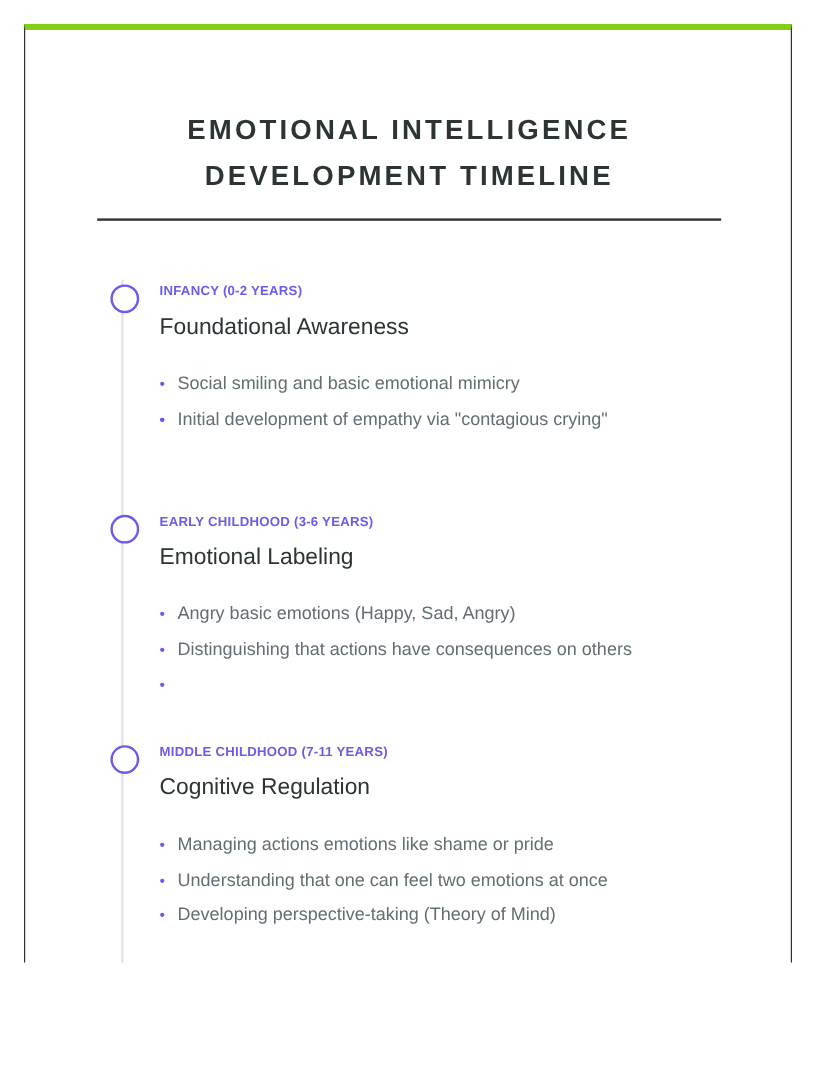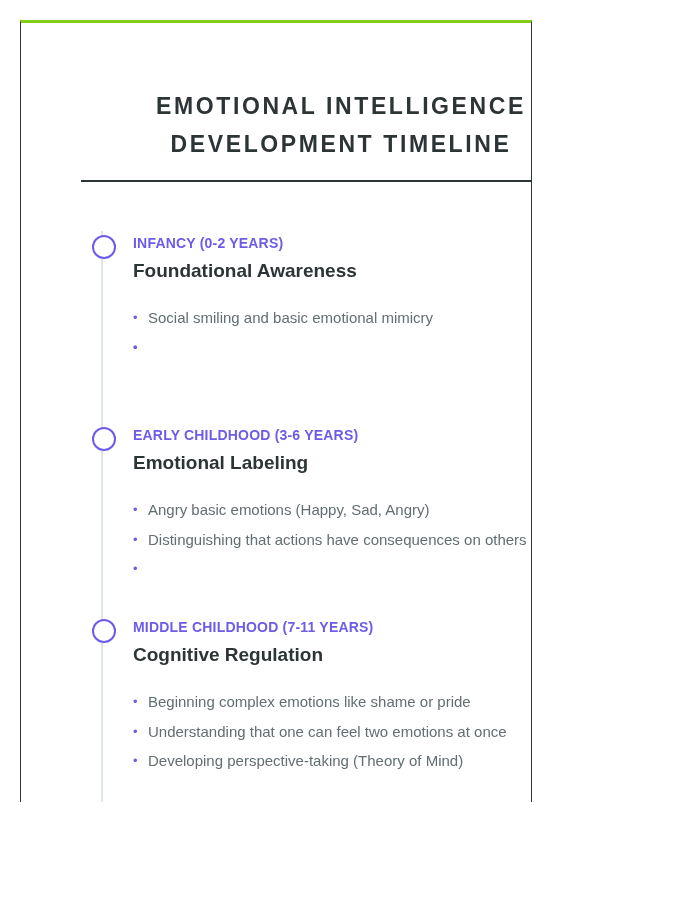"EMOTIONAL INTELLIGENCE" .card { border-top: 3px solid #84cc16 -> 5px solid #84cc16; width: 512px -> 640px }
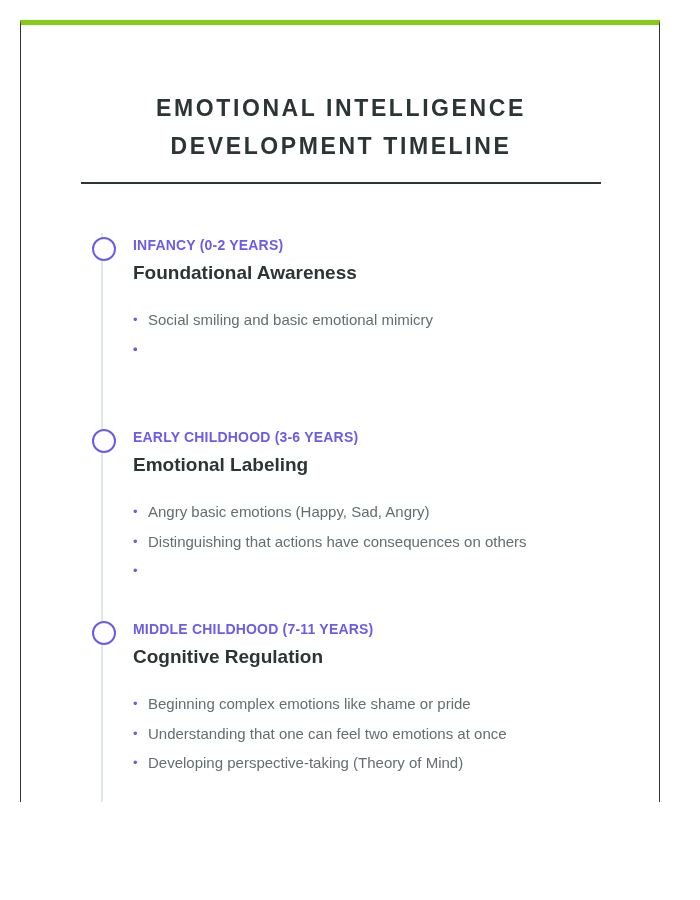"INFANCY (0-2 YEARS)" .stage-age { font-size: 14px -> 11px }
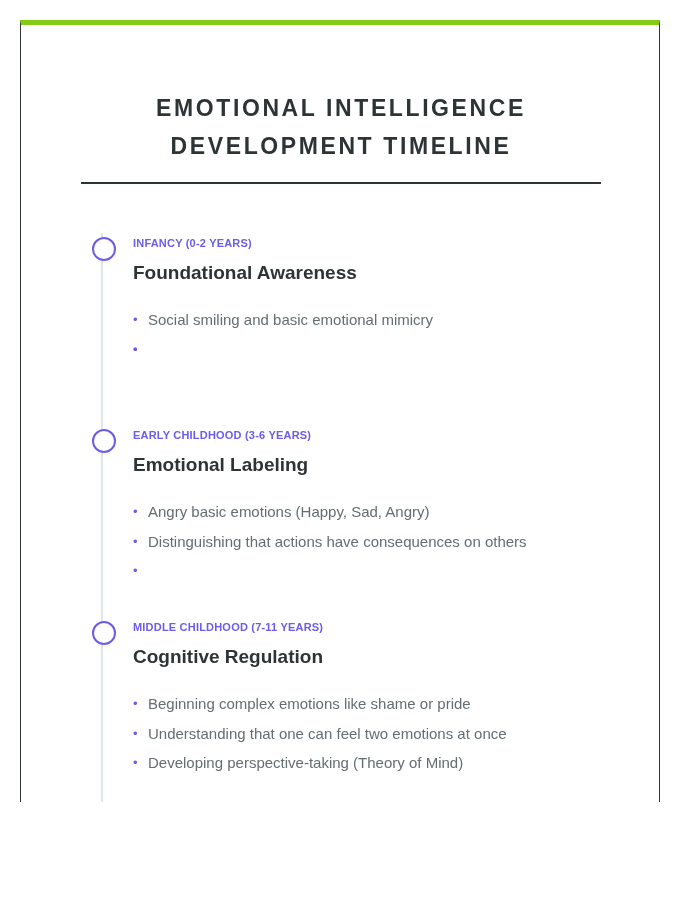"Foundational Awareness" .stage-title { font-weight: 700 -> 400 }
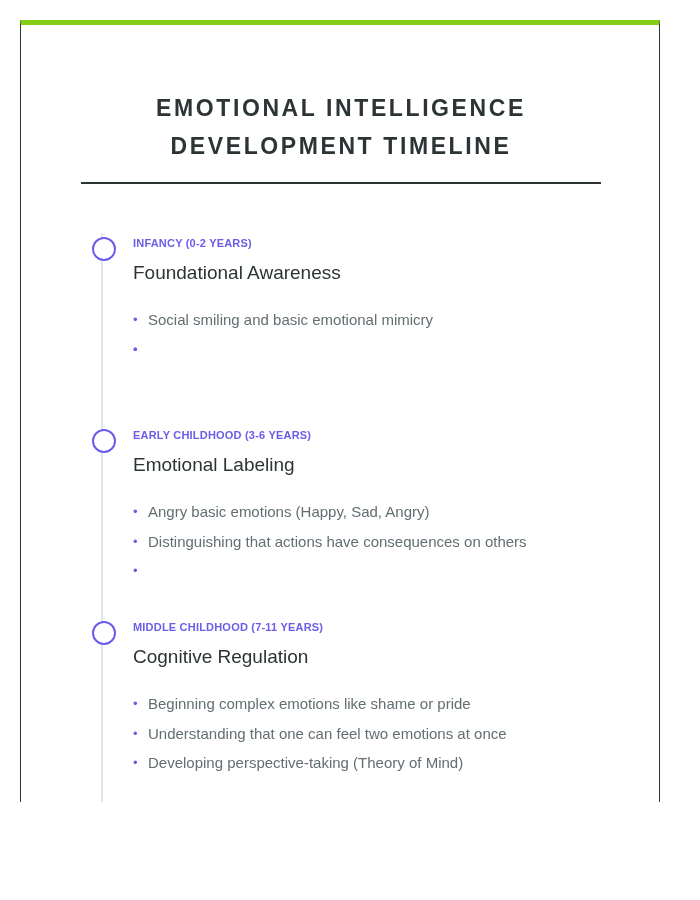"Initial development of empathy via" span { html: none -> <span>Initial development of empathy via "contagious crying"</span> }
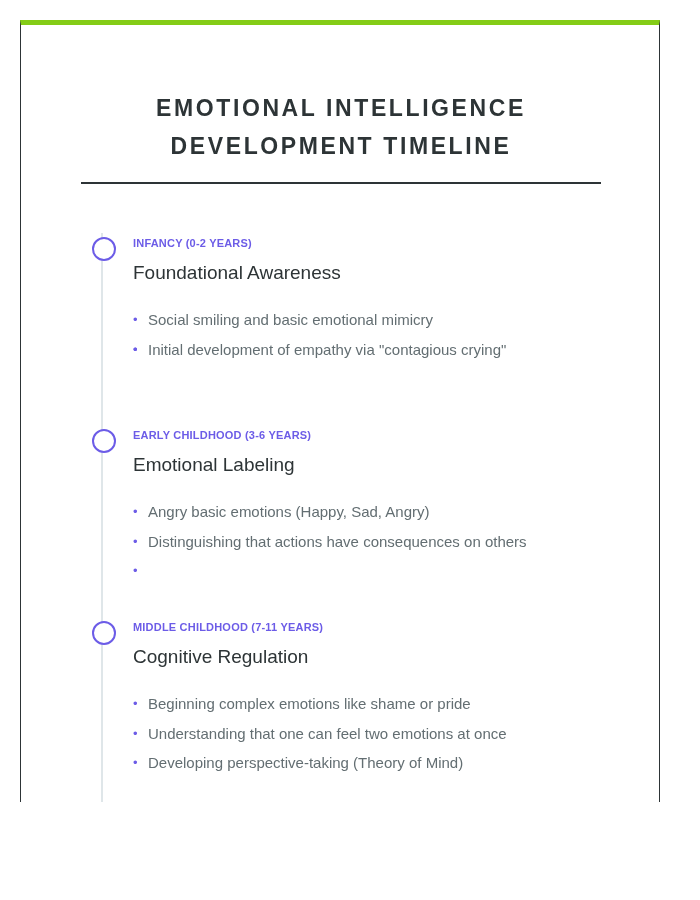"Beginning complex emotions like shame" span { text: Beginning complex -> Managing actions }
